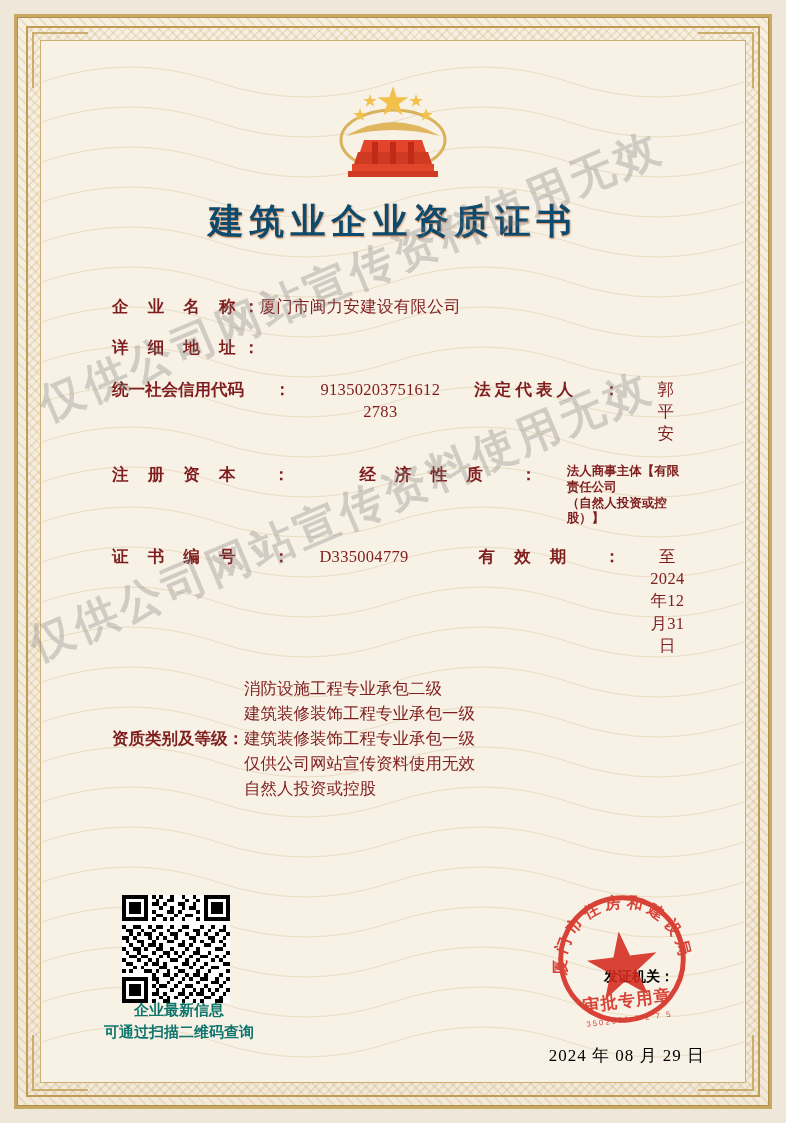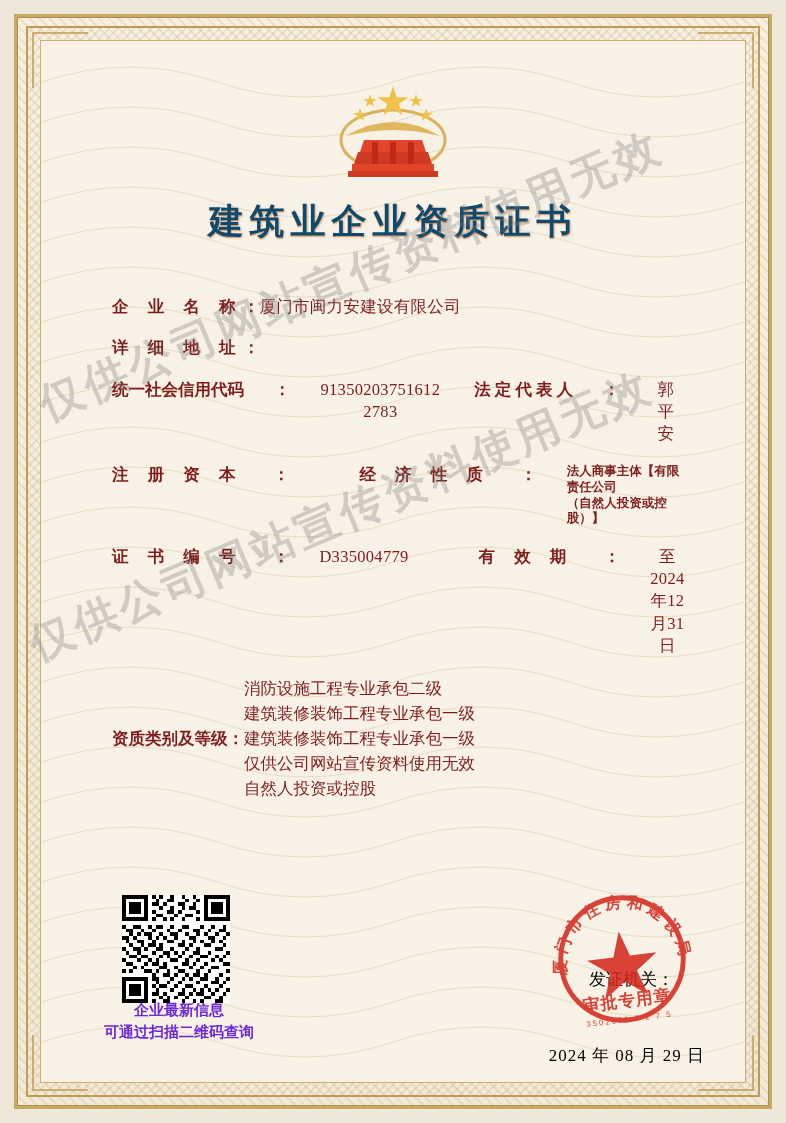"发证机关：" .issuer { font-size: 17px -> 14px; font-weight: normal -> bold }
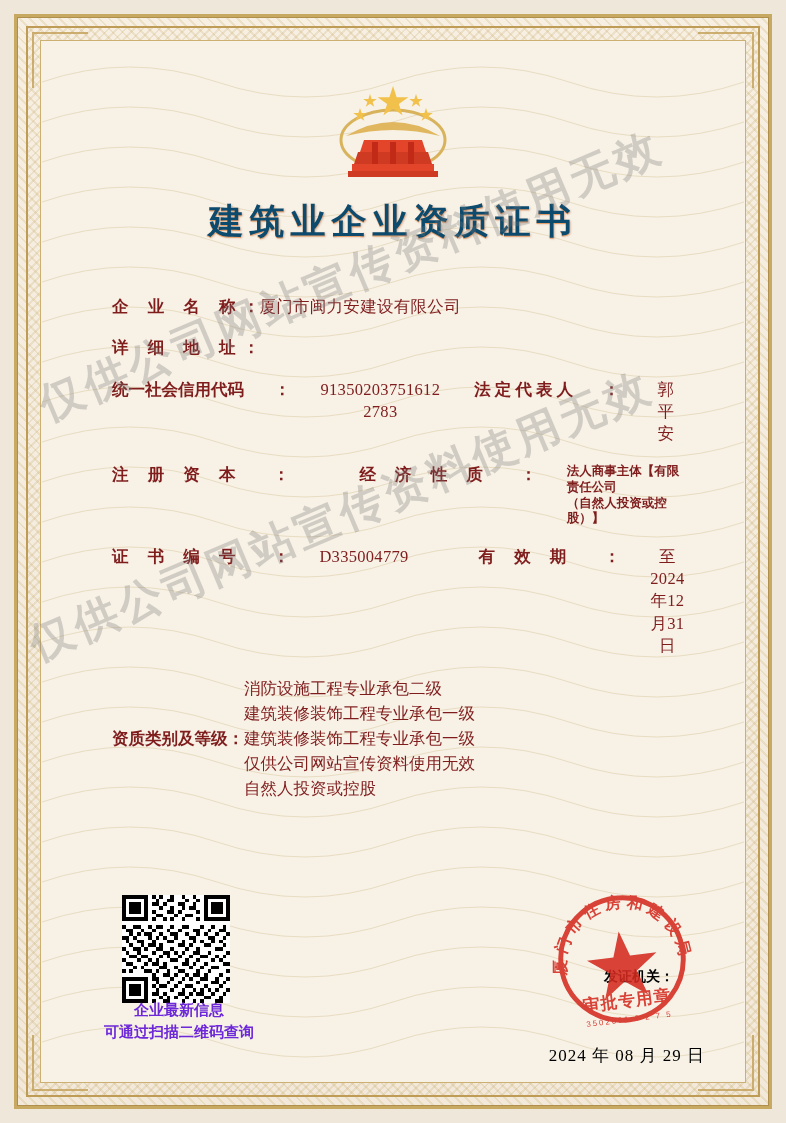"企业最新信息" .qr-note { color: #6d28d9 -> #0f766e }
